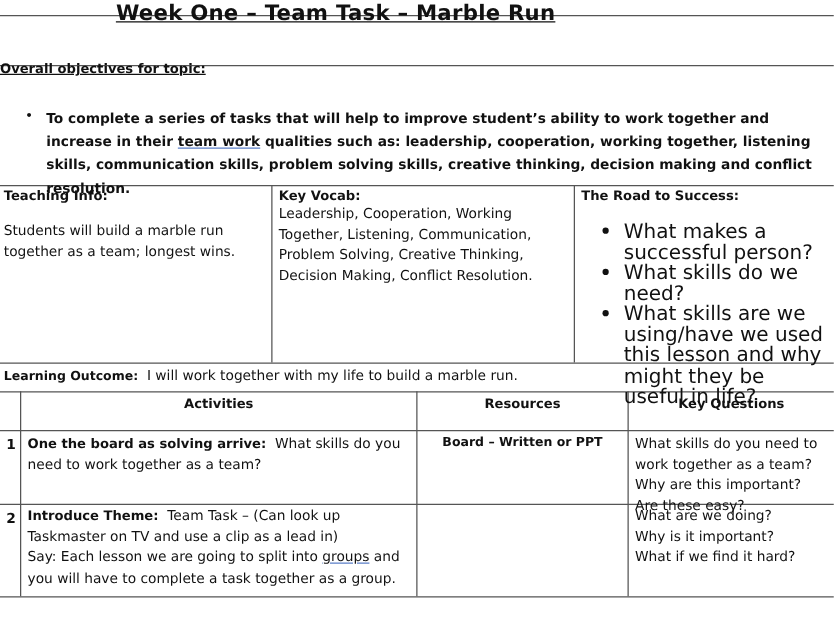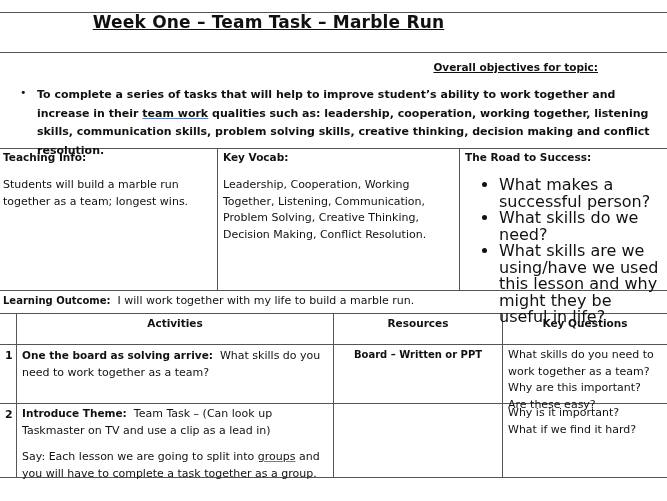"Week One – Team Task" .title { top: 12px -> 1px }
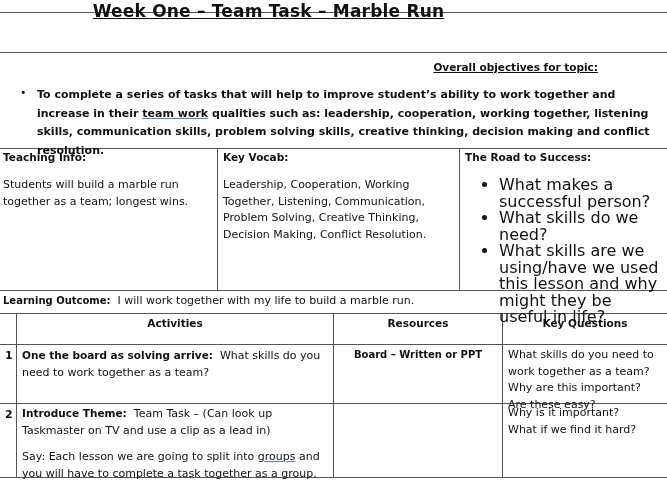"Overall objectives for topic:" .subtitle { text-align: right -> left; top: 61px -> 49px }
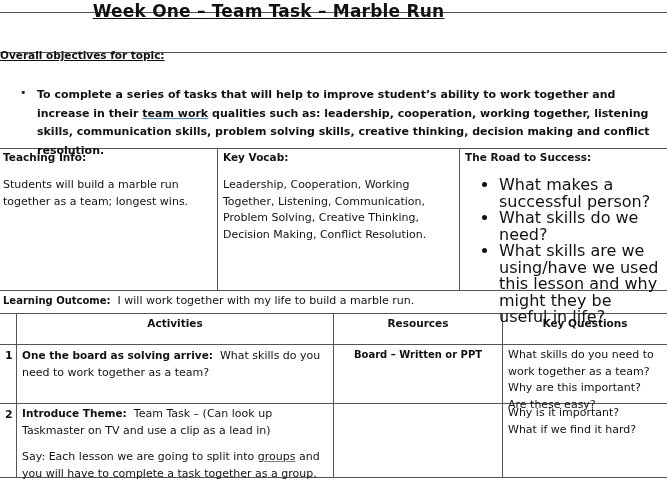"Leadership, Cooperation, Working" div.para { margin-top: 14px -> none }
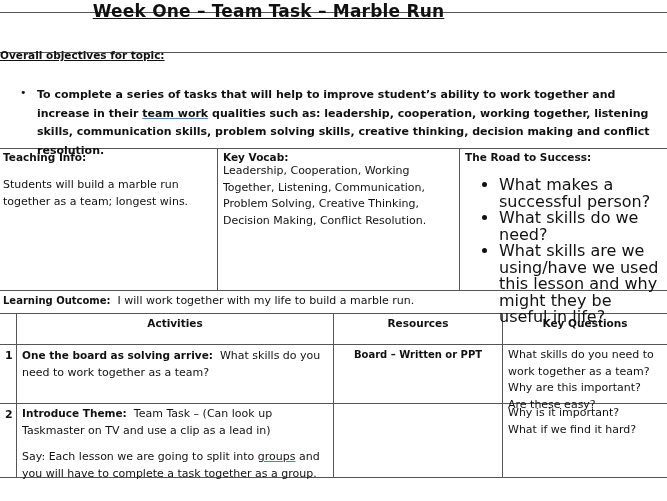"What are we doing?" div { html: none -> <div>What are we doing?</div> }
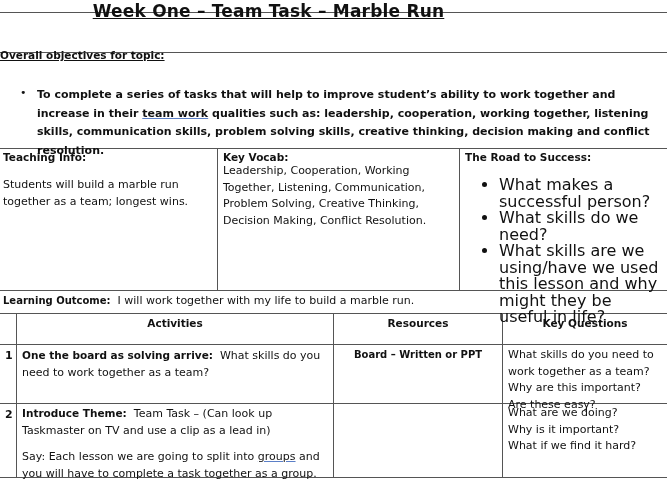"Say: Each lesson we are" div { margin-top: 10px -> 0 }
